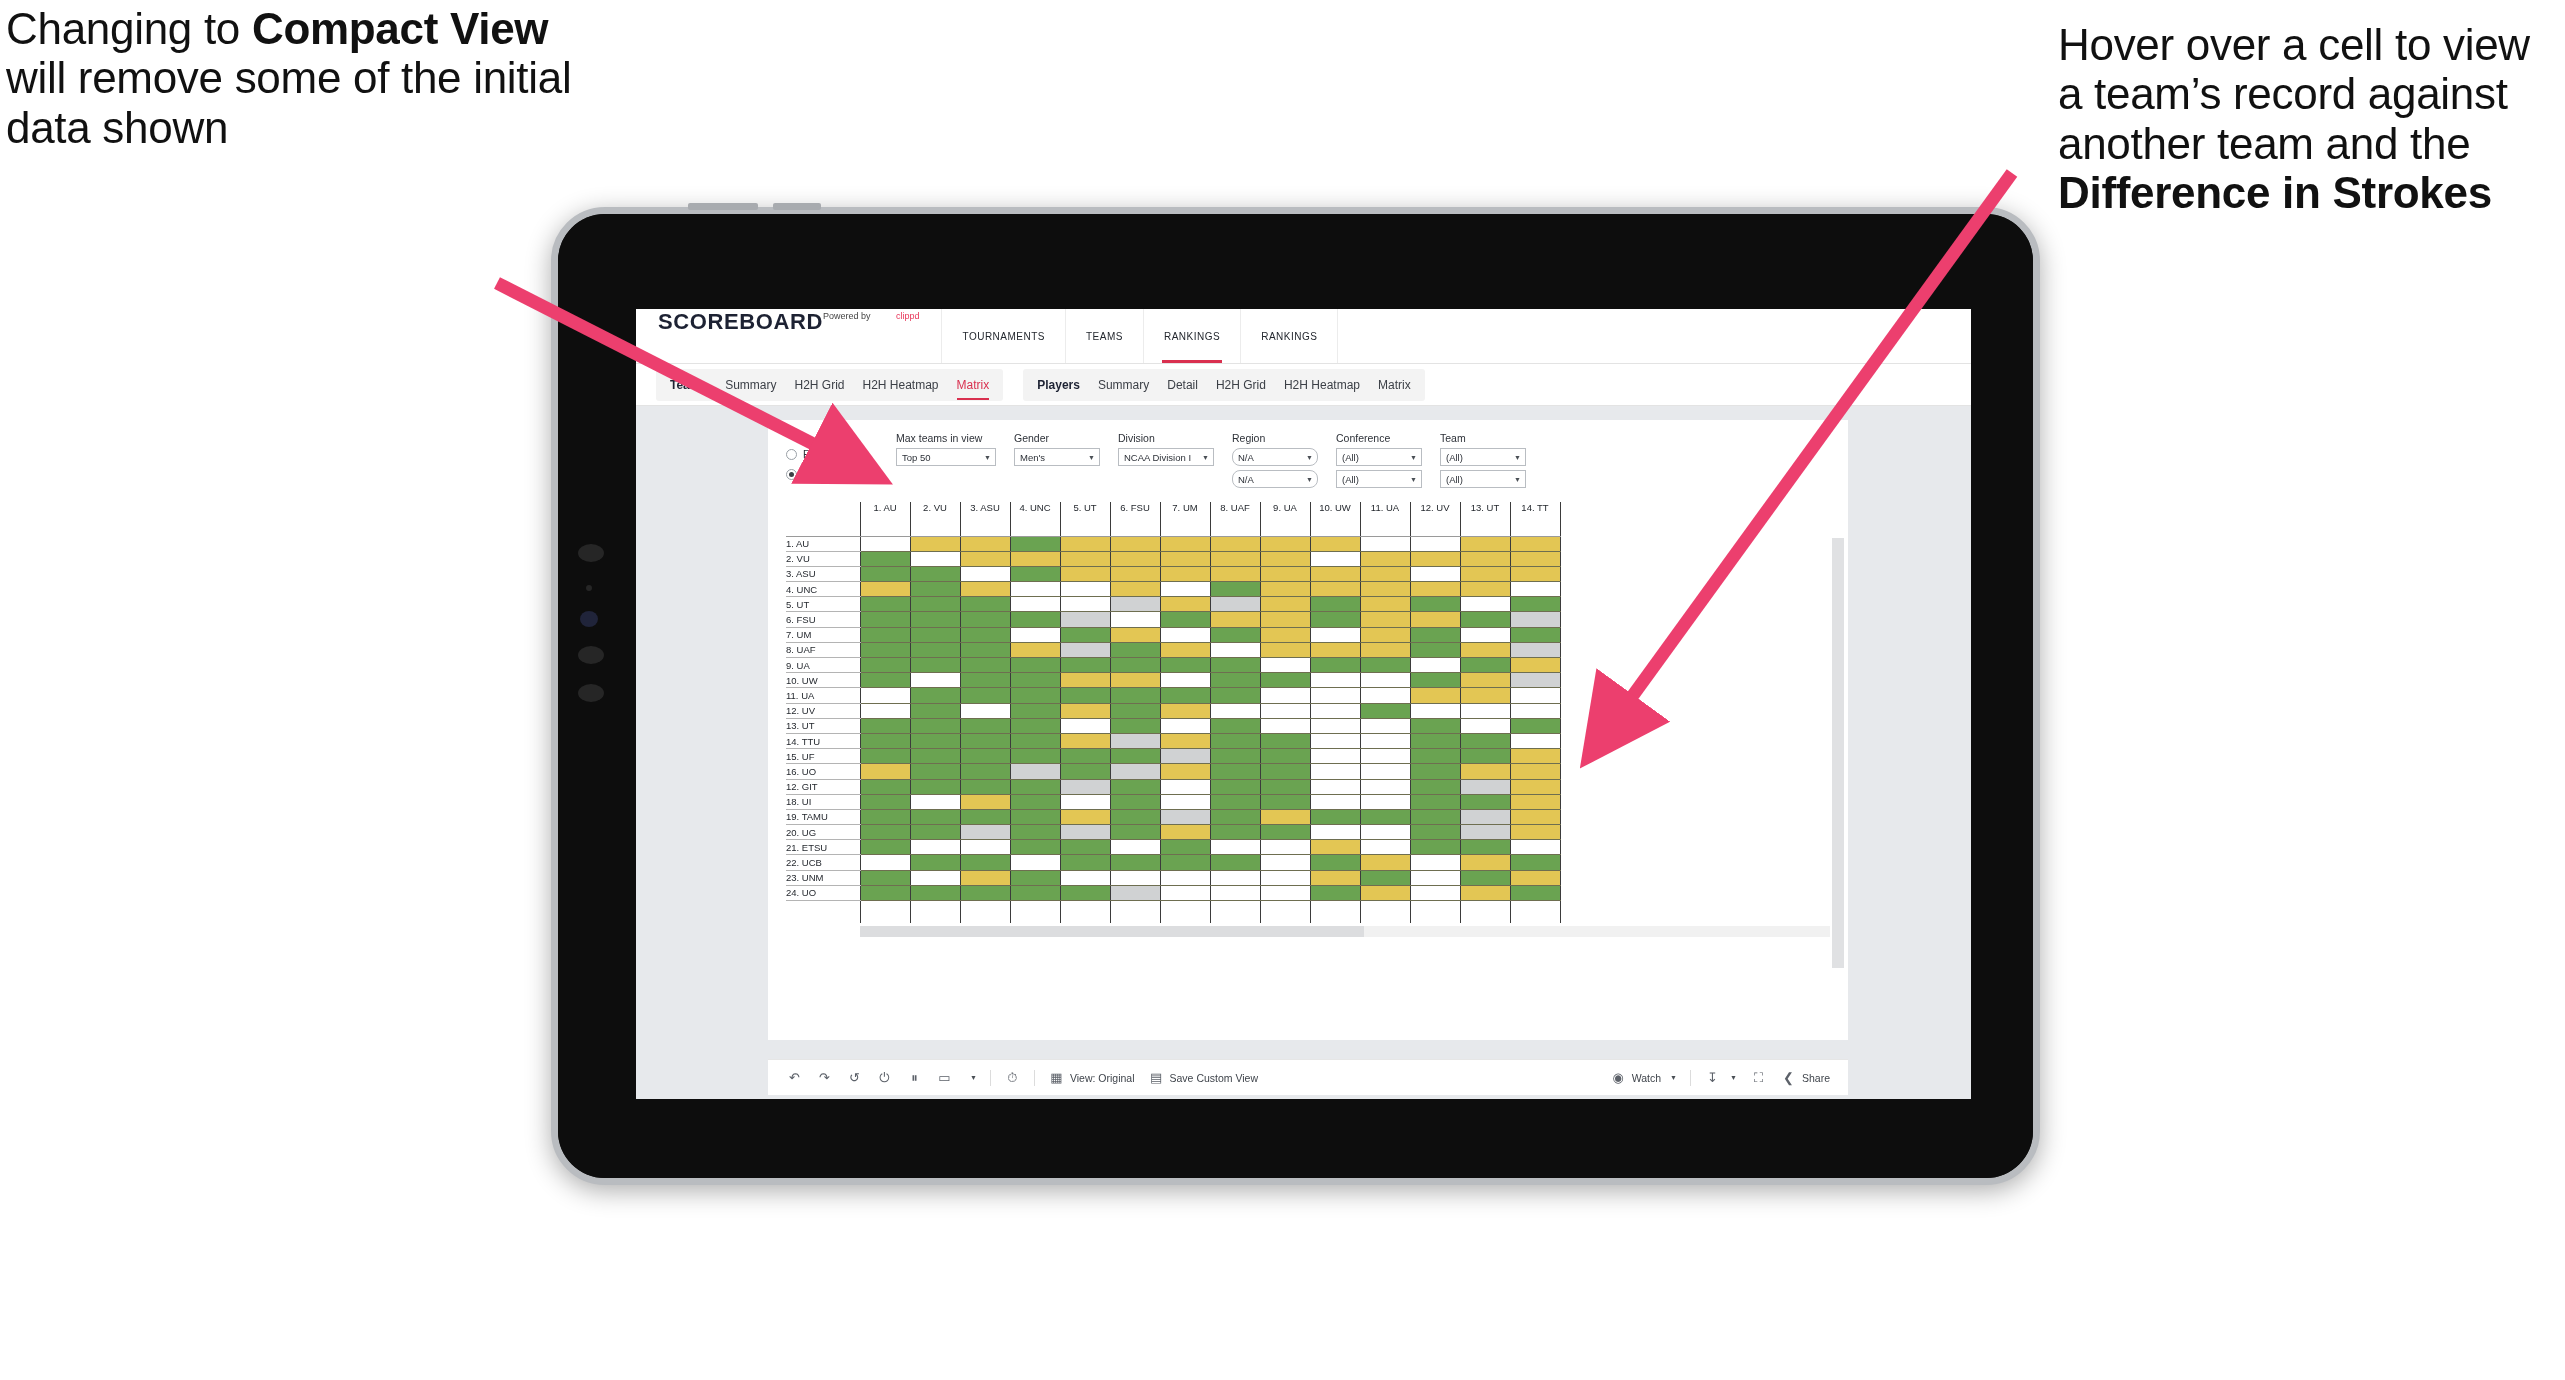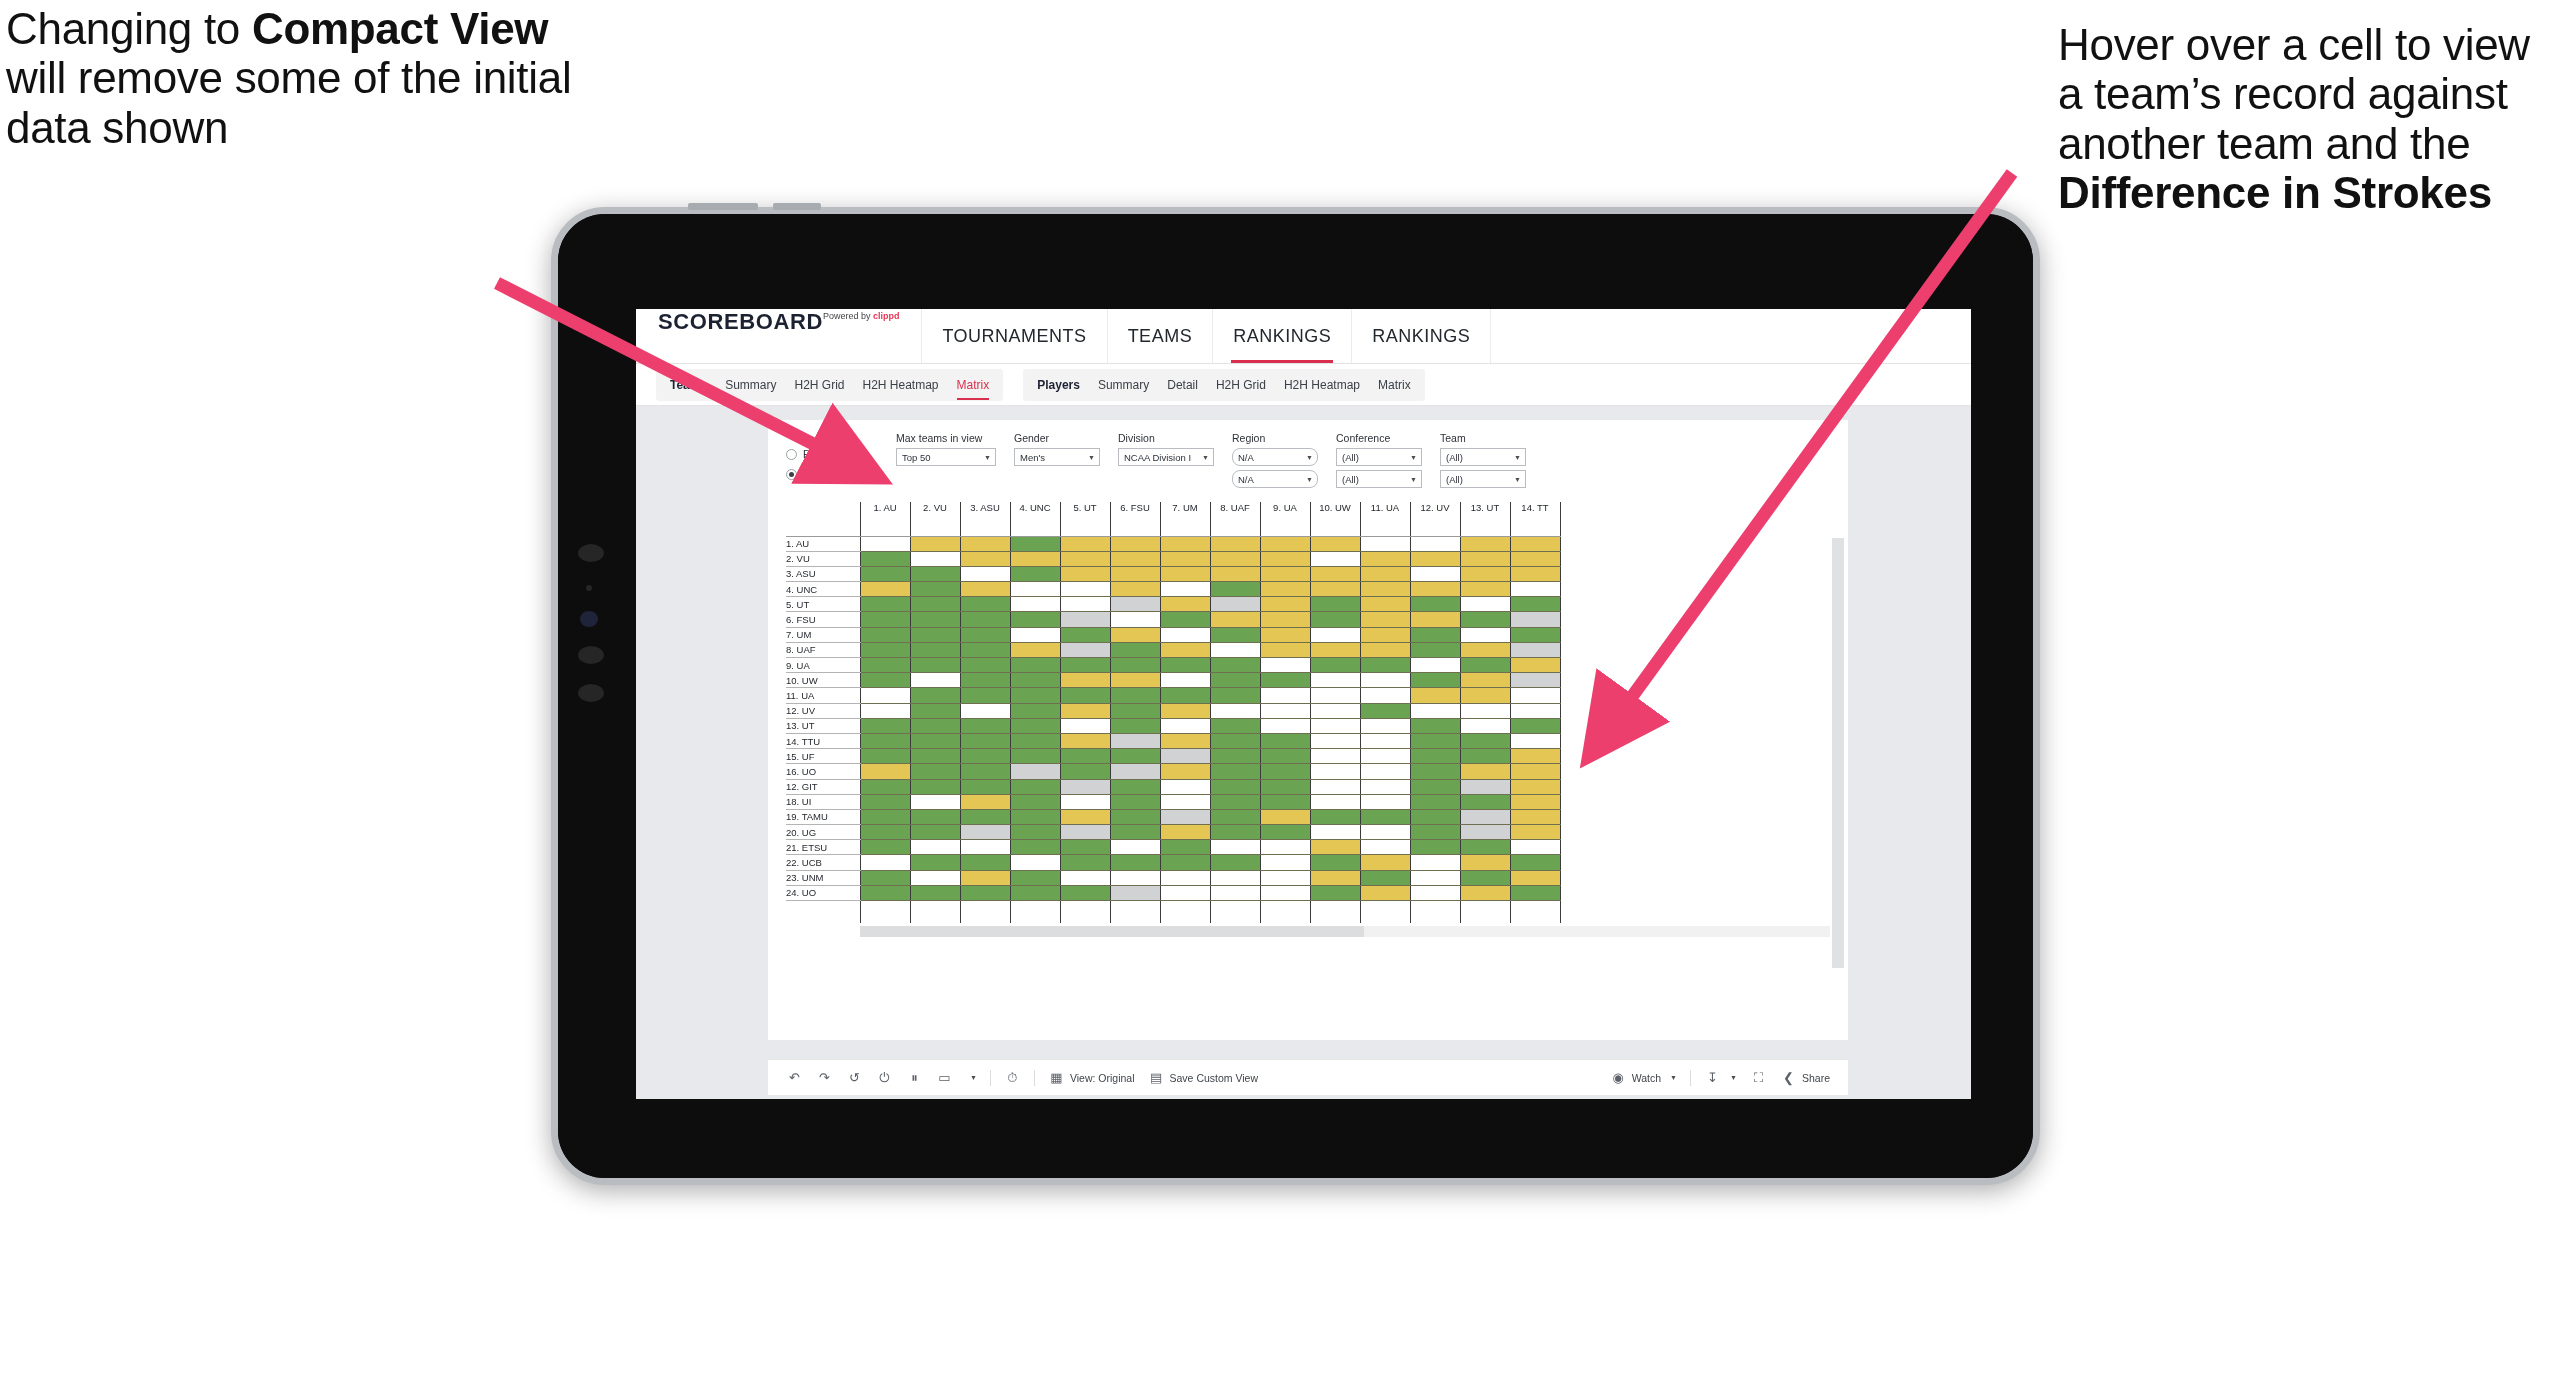"clippd" .brand-sub em { font-weight: 700 -> 400; margin-left: none -> 23px }
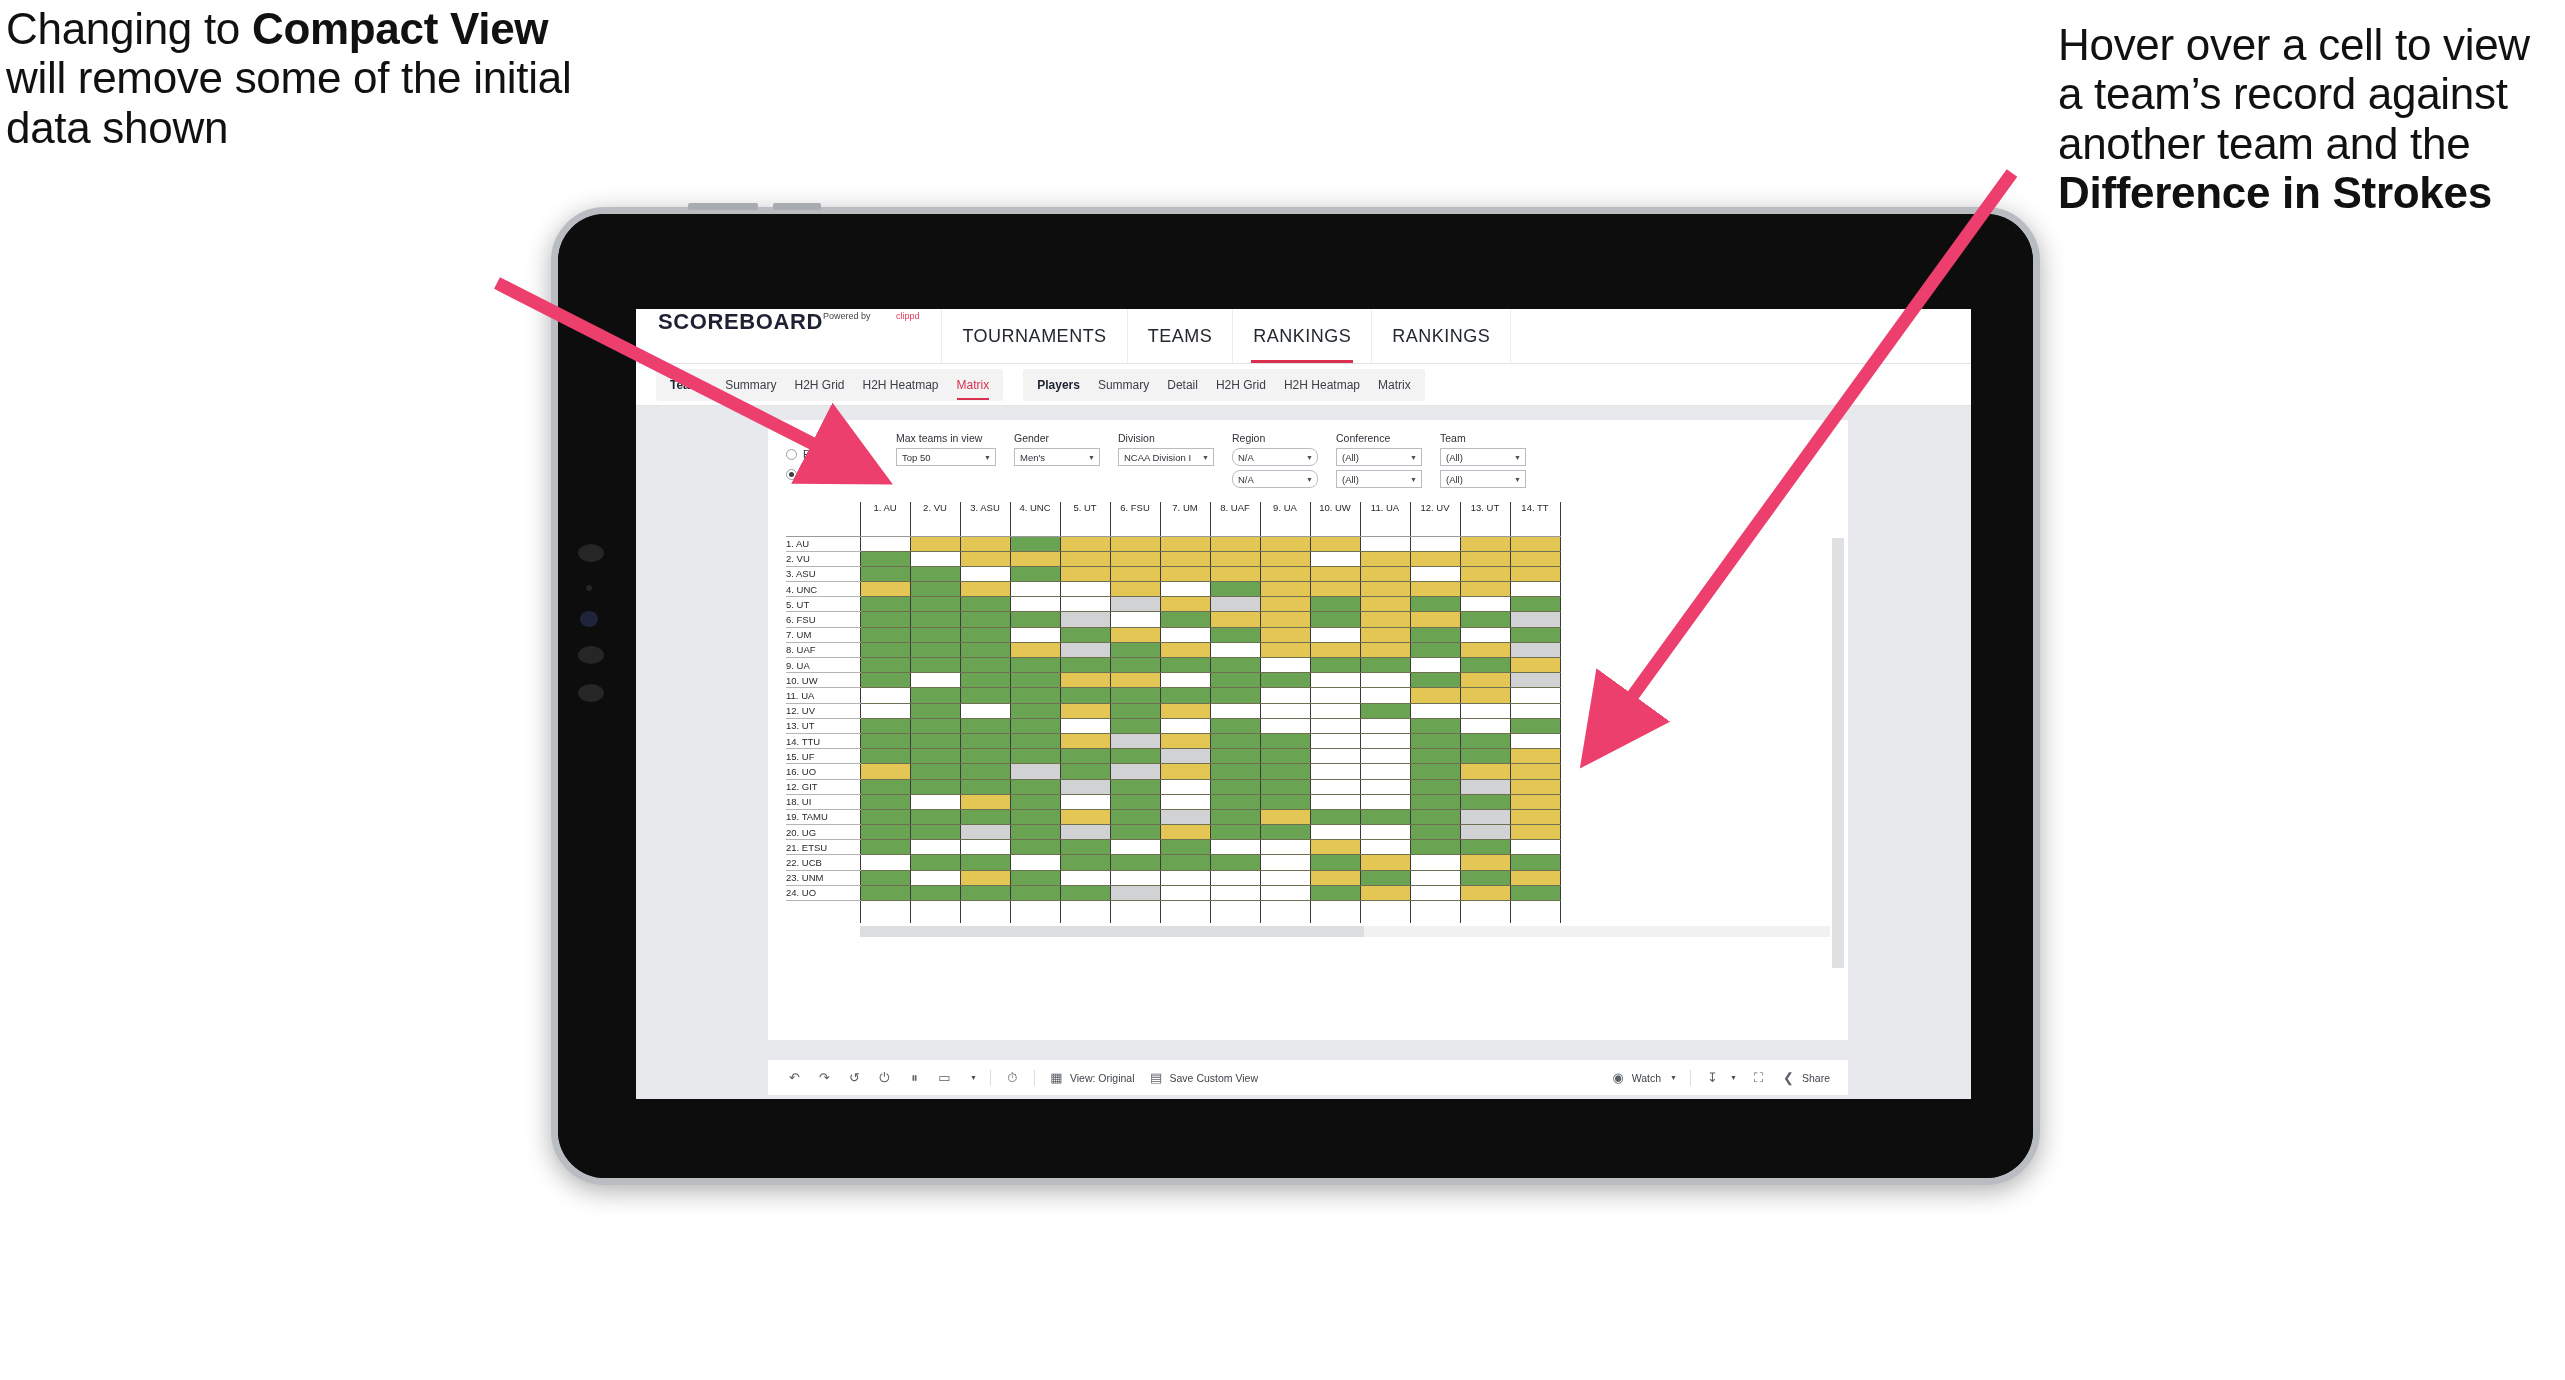"TOURNAMENTS" .navitem { font-size: 18px -> 10px }
